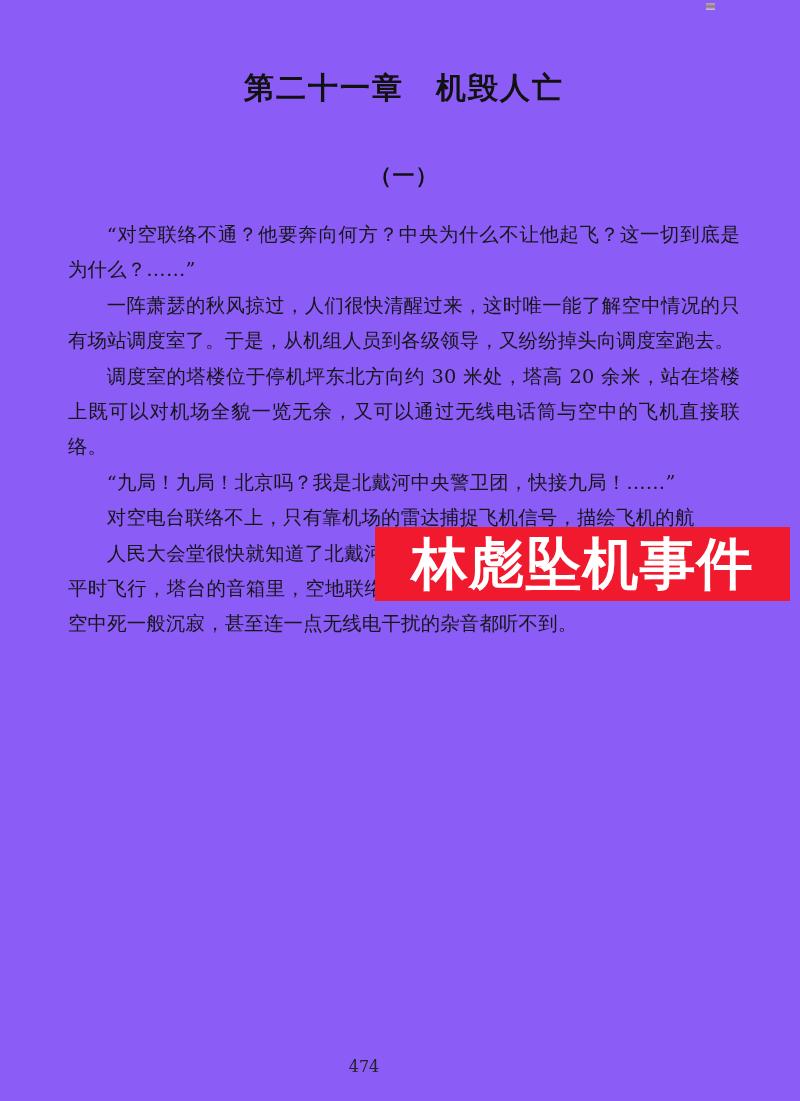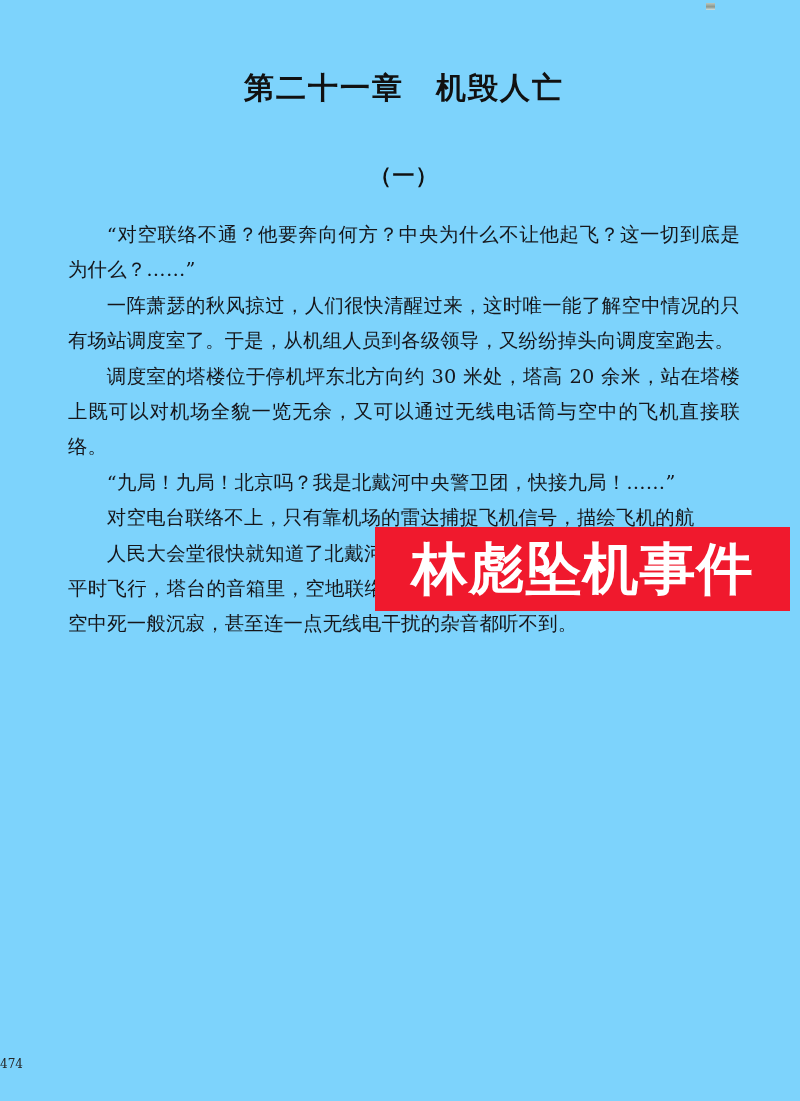"第二十一章 机毁人亡" .page { background: #7dd3fc -> #8b5cf6 }
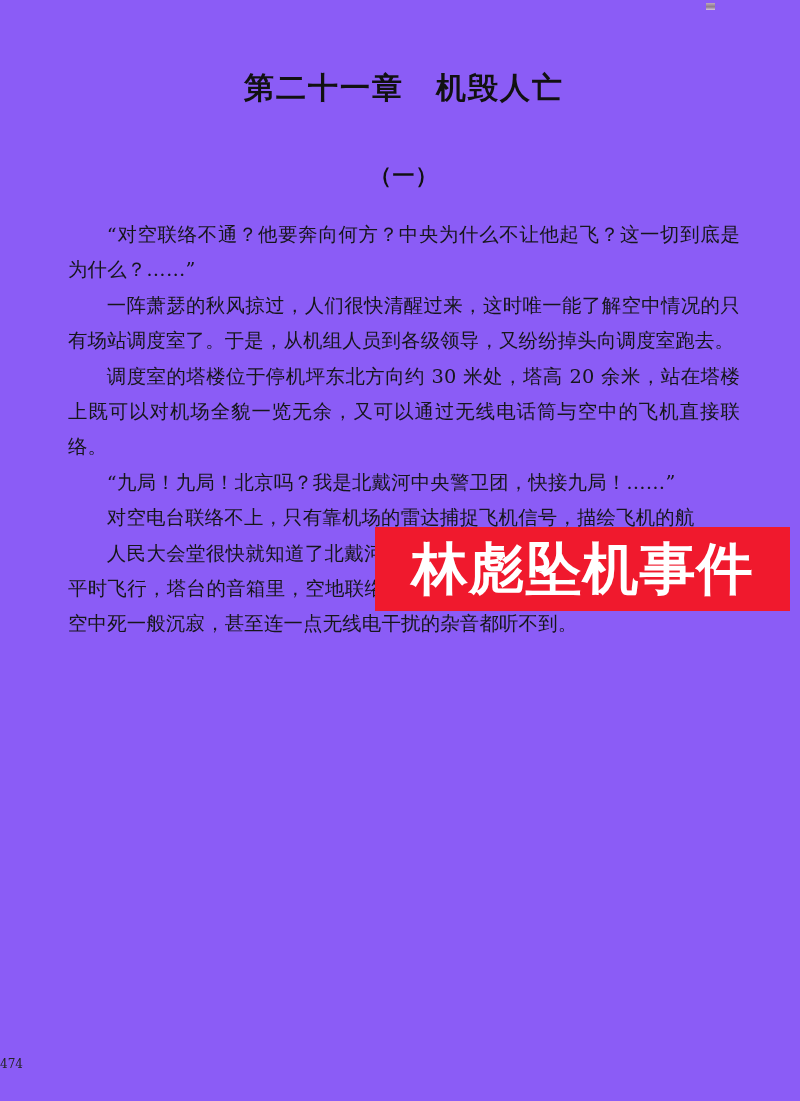"林彪坠机事件" .watermark { height: 84px -> 74px }
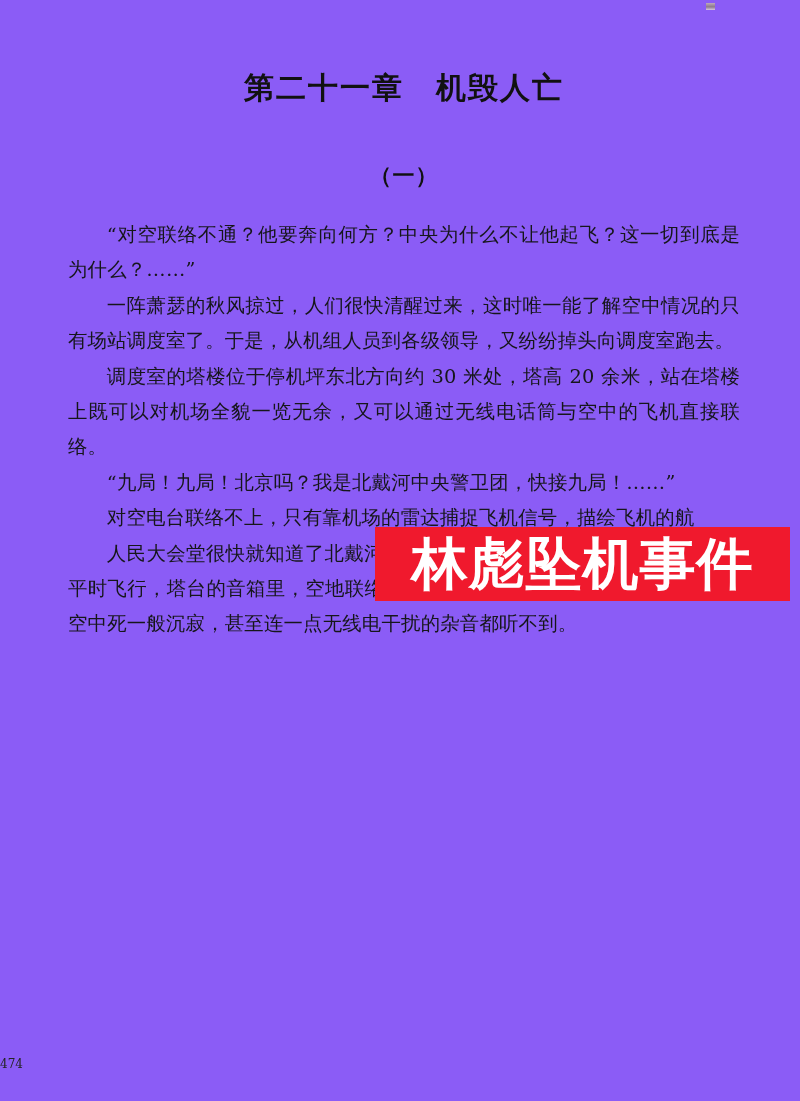"474" .page-number { font-size: 12px -> 16px; text-align: left -> center }
